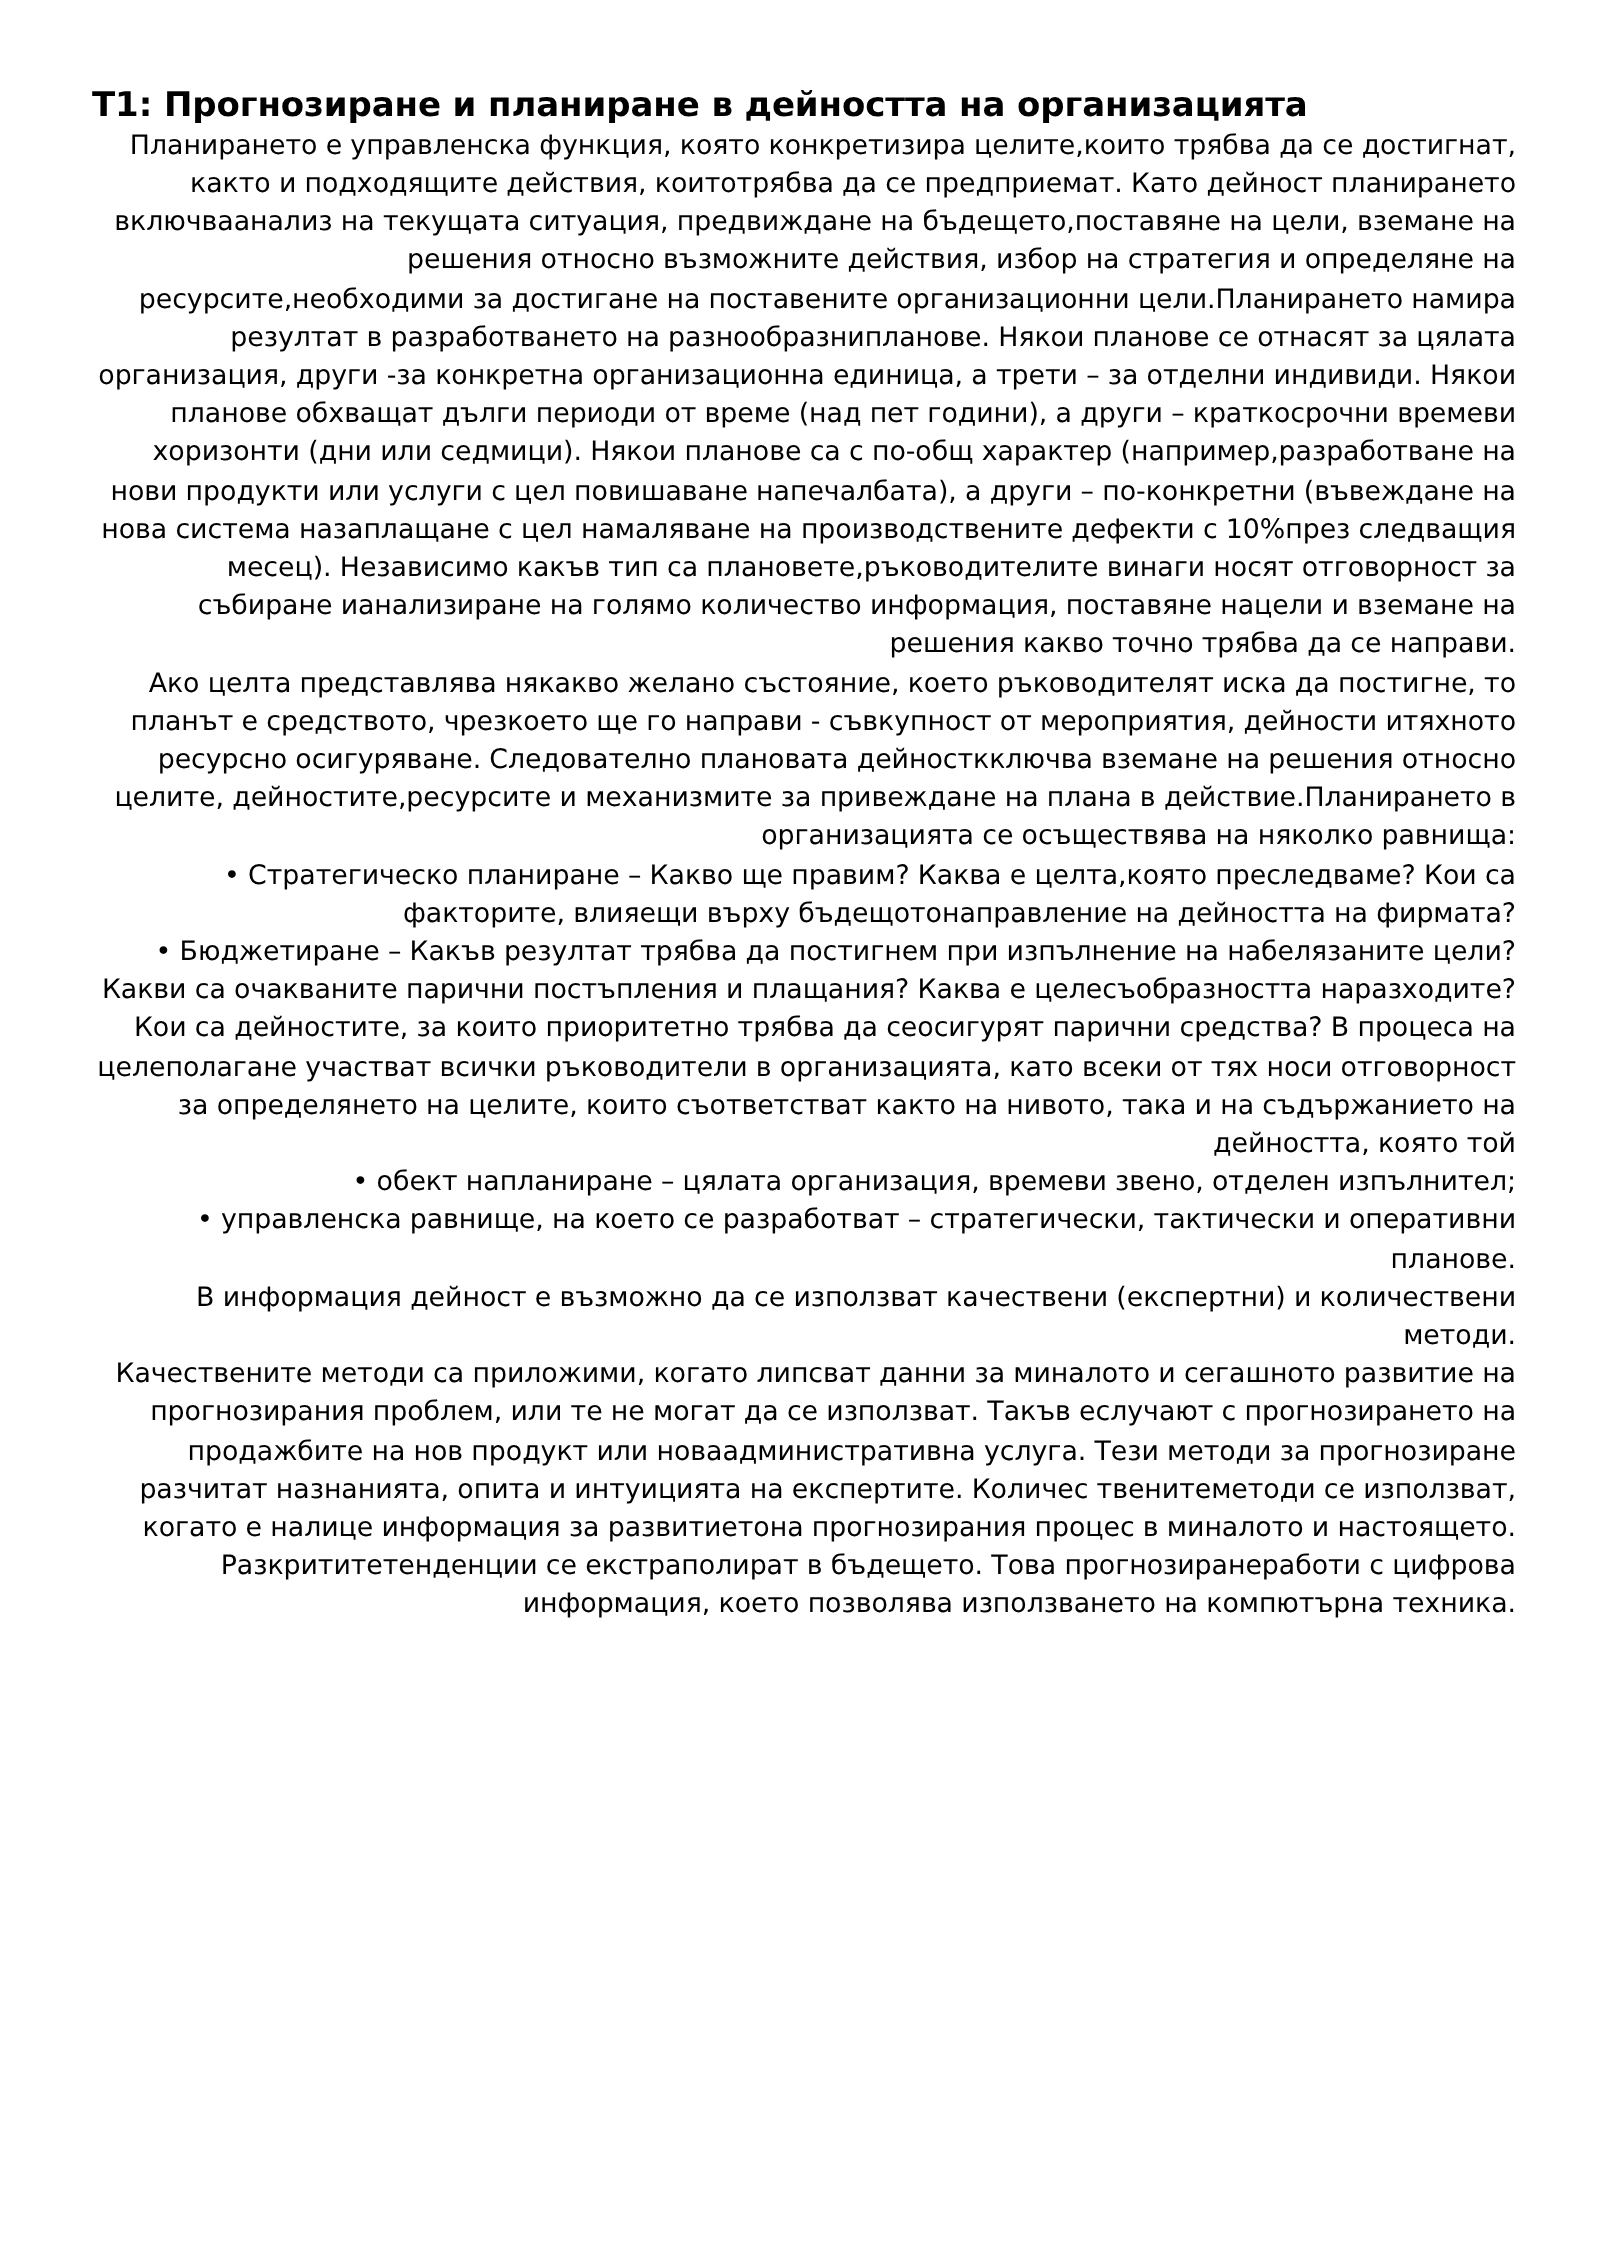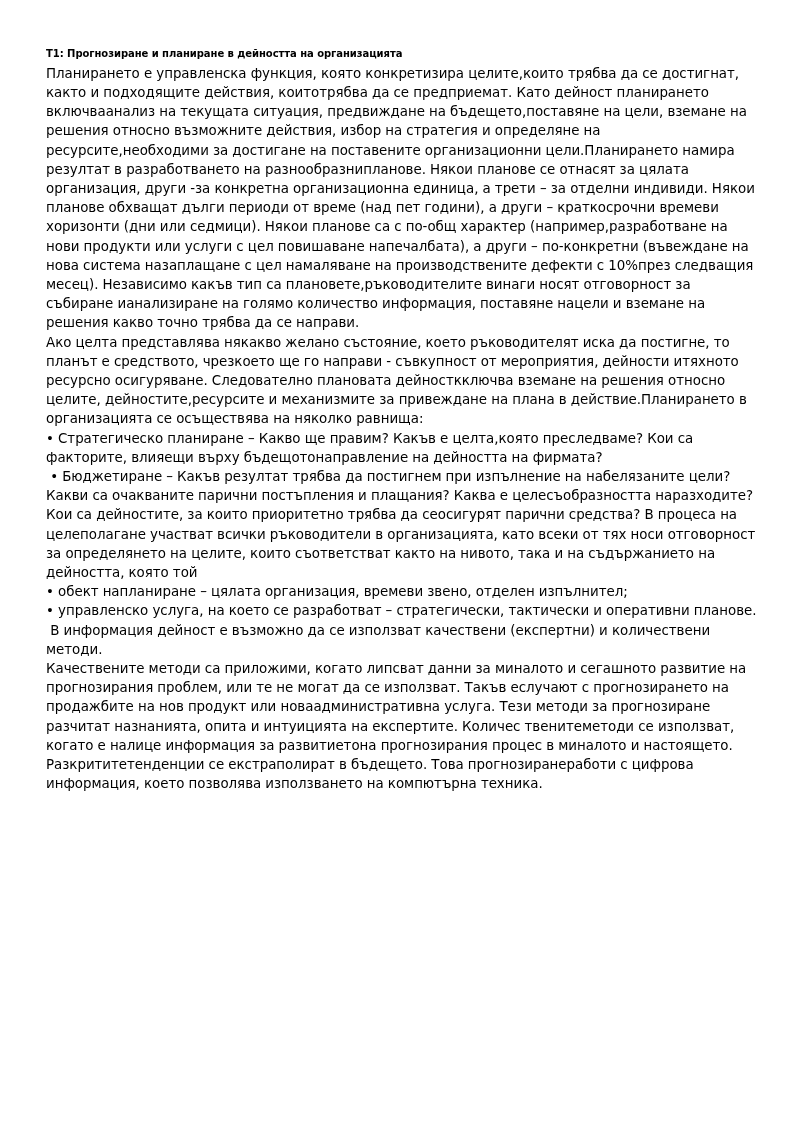"T1: Прогнозиране и планиране в" .heading { font-size: 10px -> 17px }
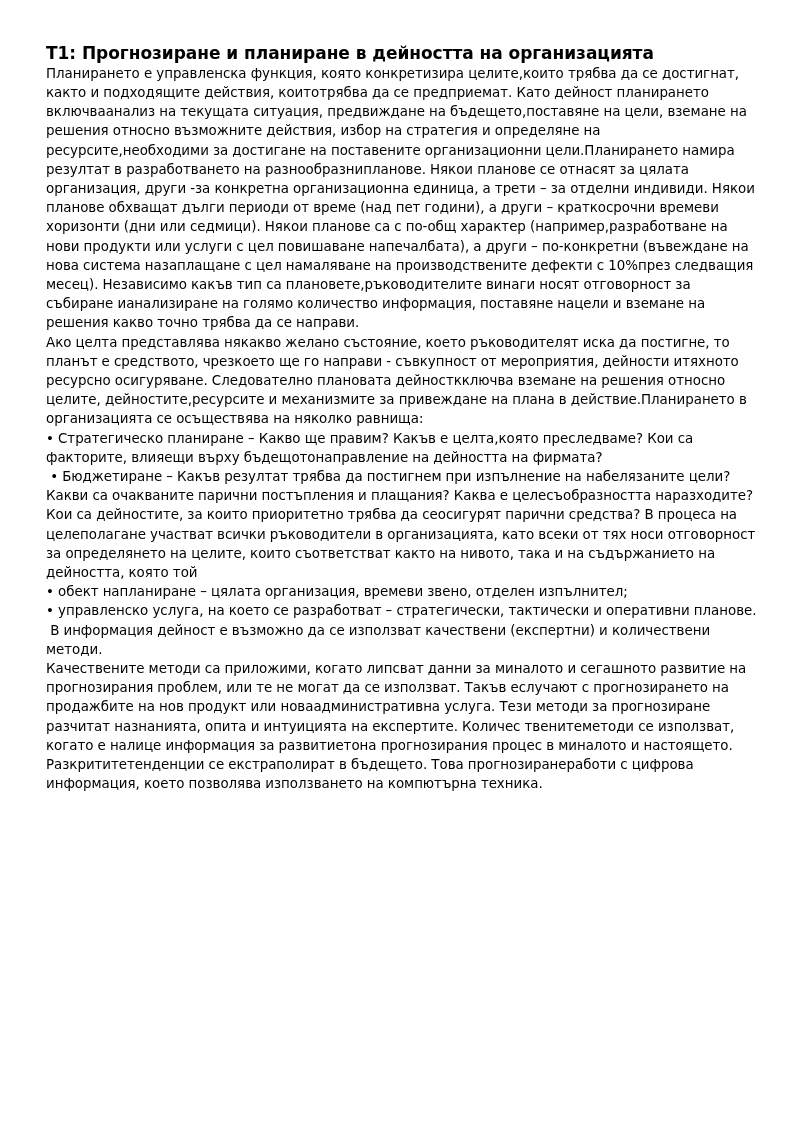"Планирането е управленска функция, която" .para { text-align: left -> right }
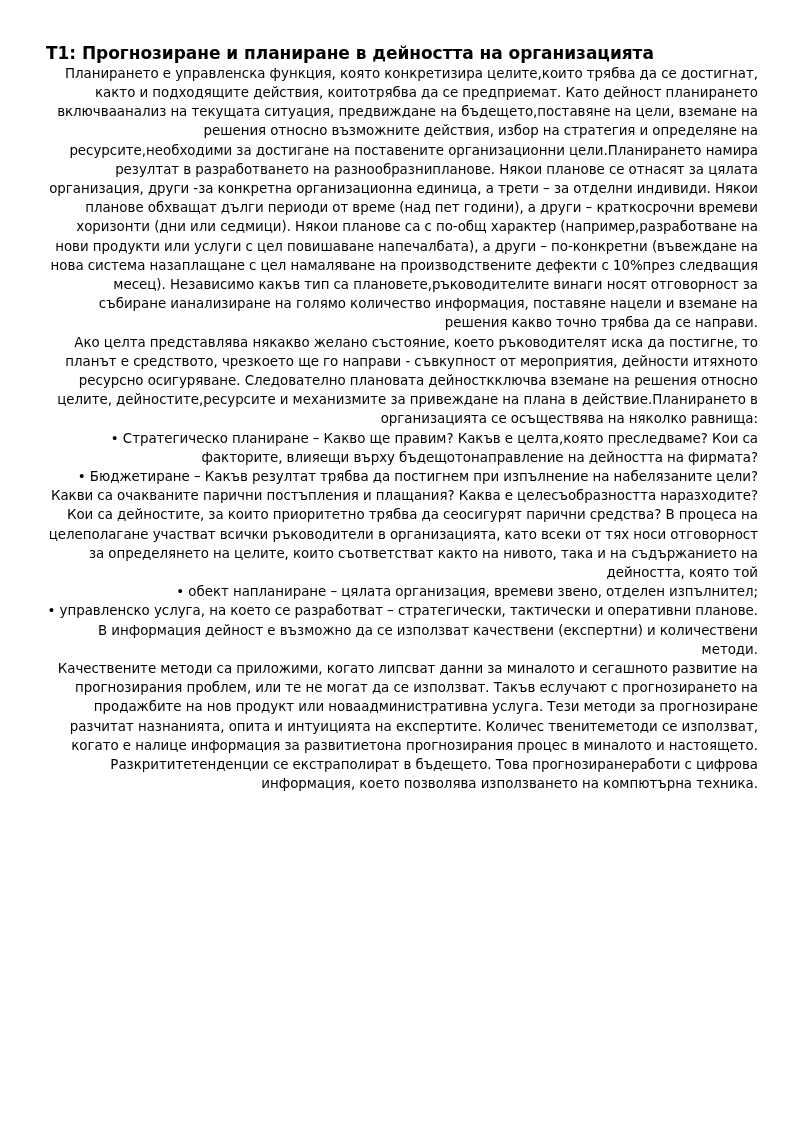"• Стратегическо планиране – Какво" p.para { text: Какъв -> Каква }
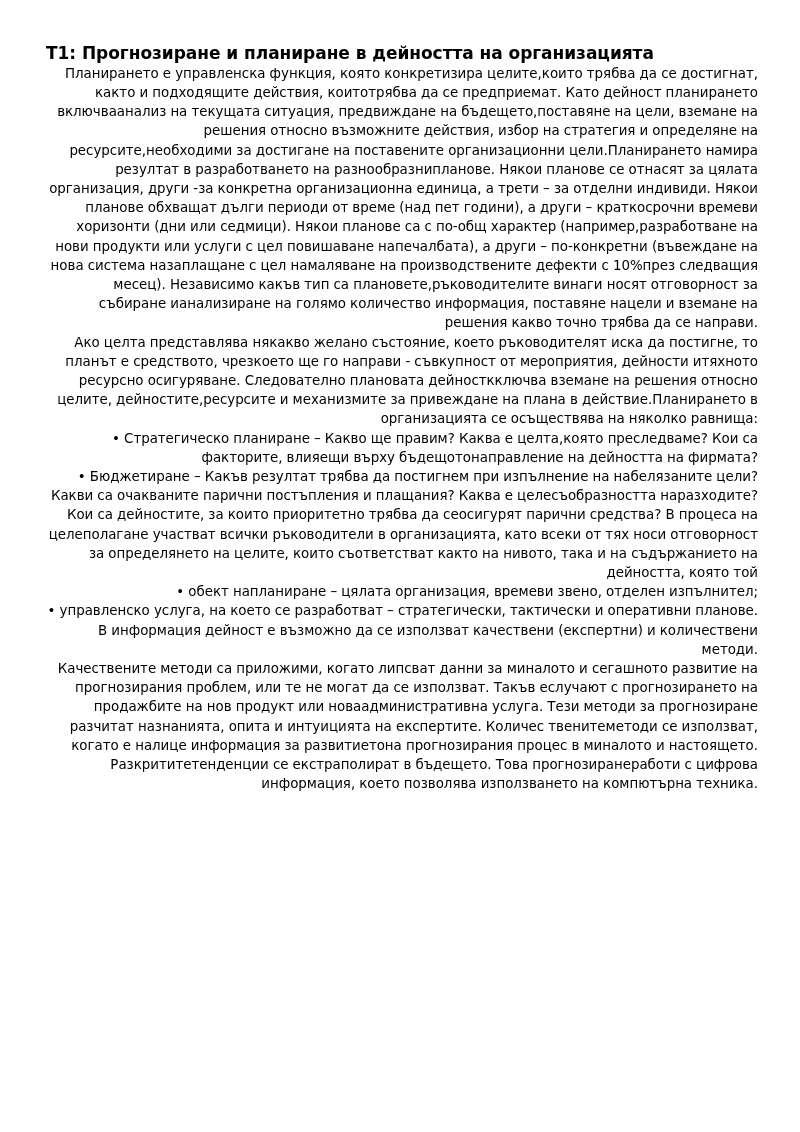"• управленско услуга, на което" p.para { text: управленско услуга -> управленска равнище }
